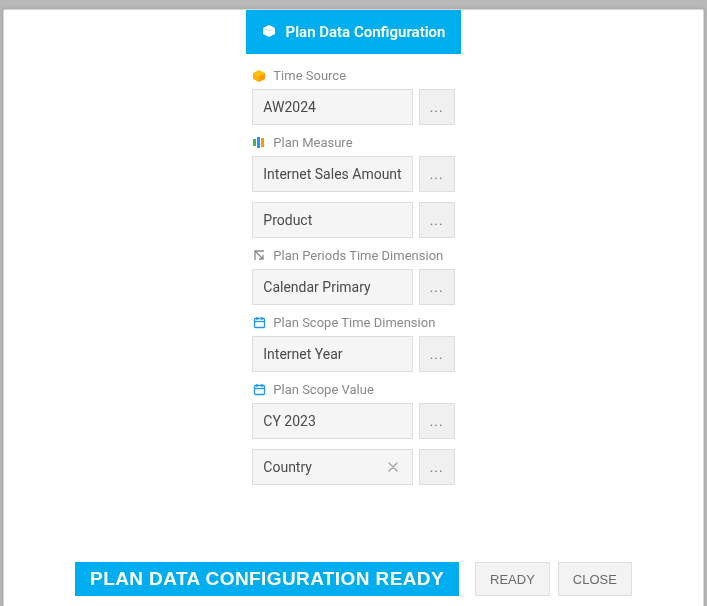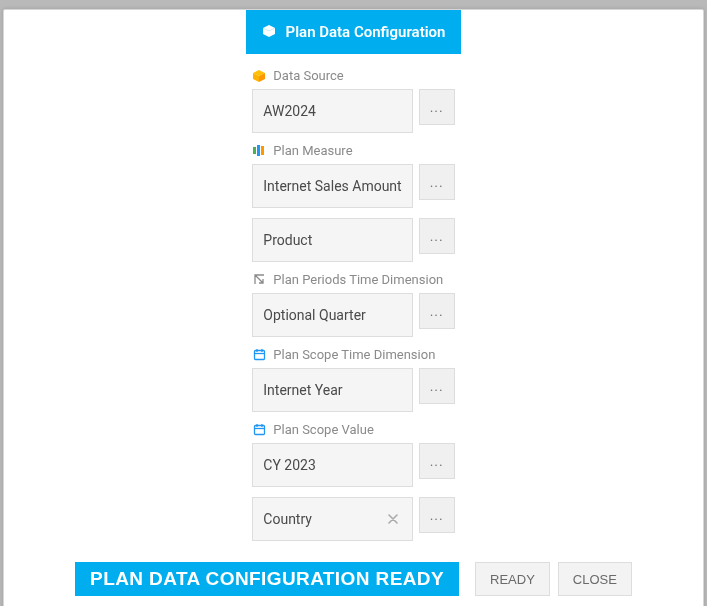"Data Source" span { text: Data -> Time }
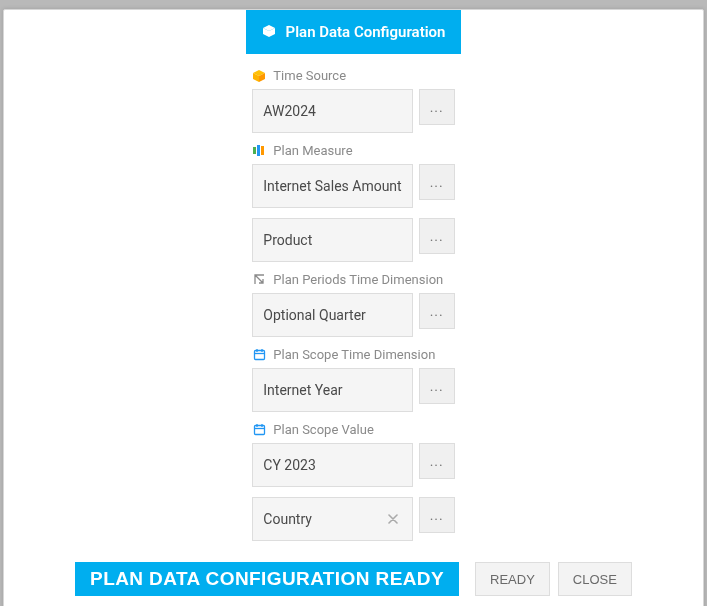"AW2024" .field-input { height: 44px -> 36px }
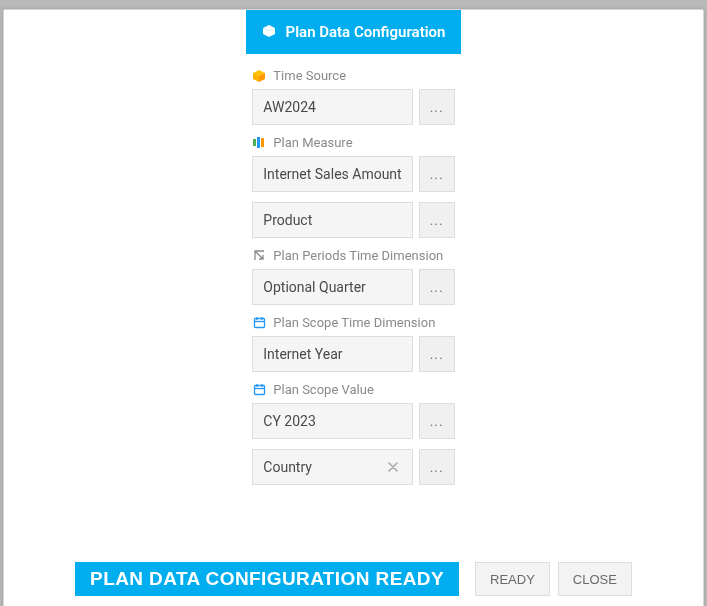"Optional Quarter" span.value { text: Optional Quarter -> Calendar Primary }
